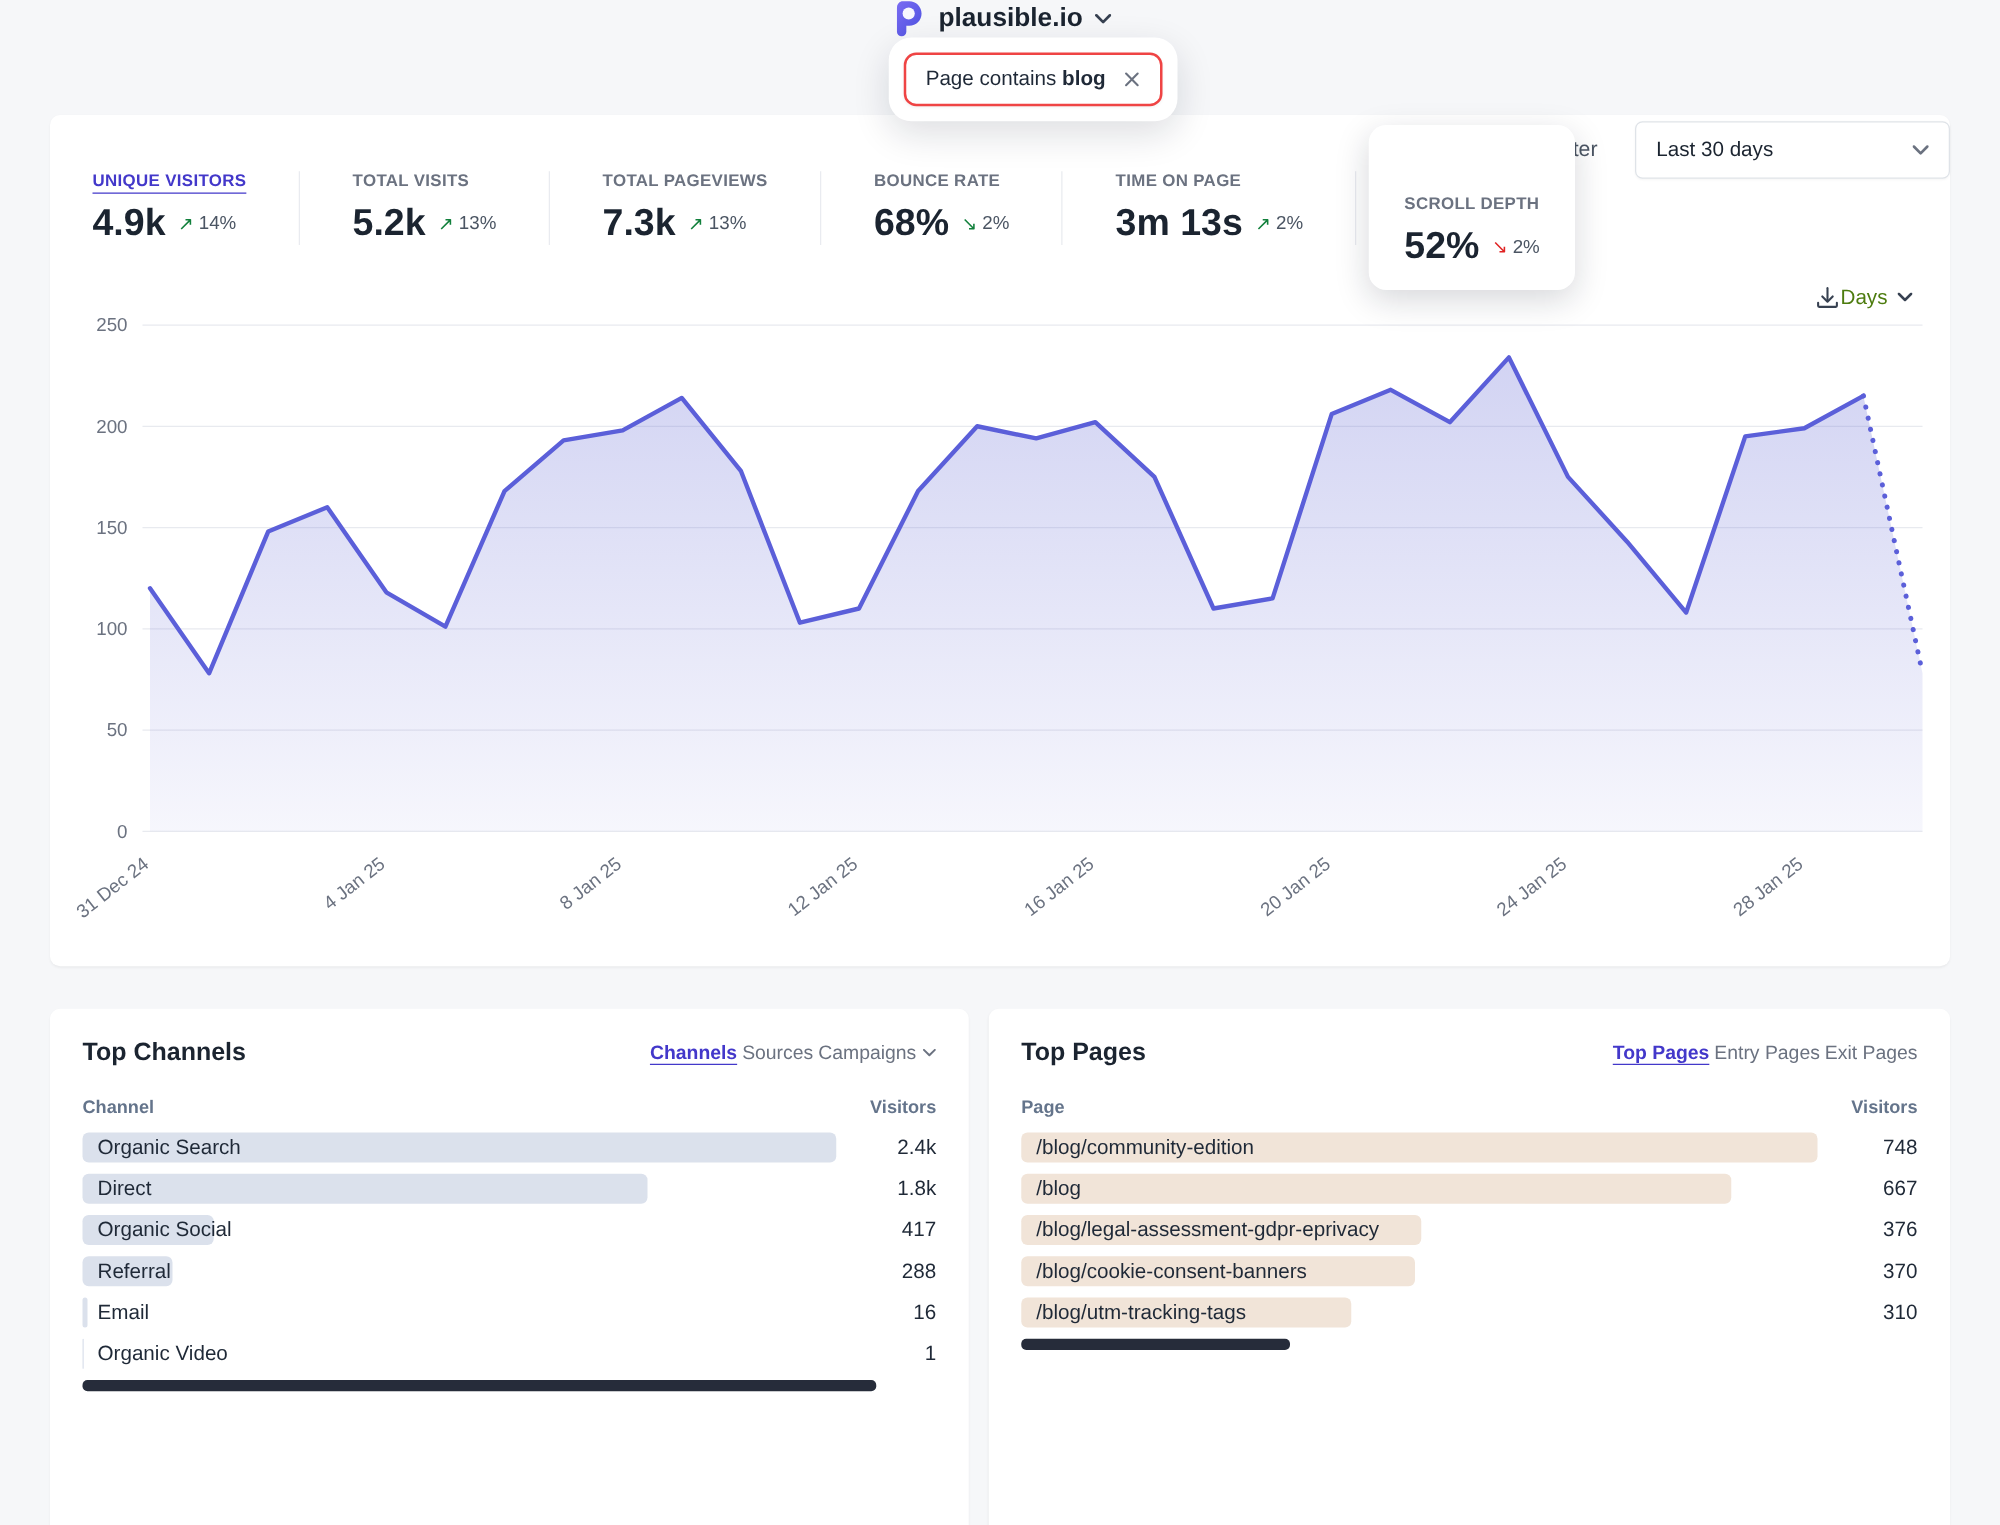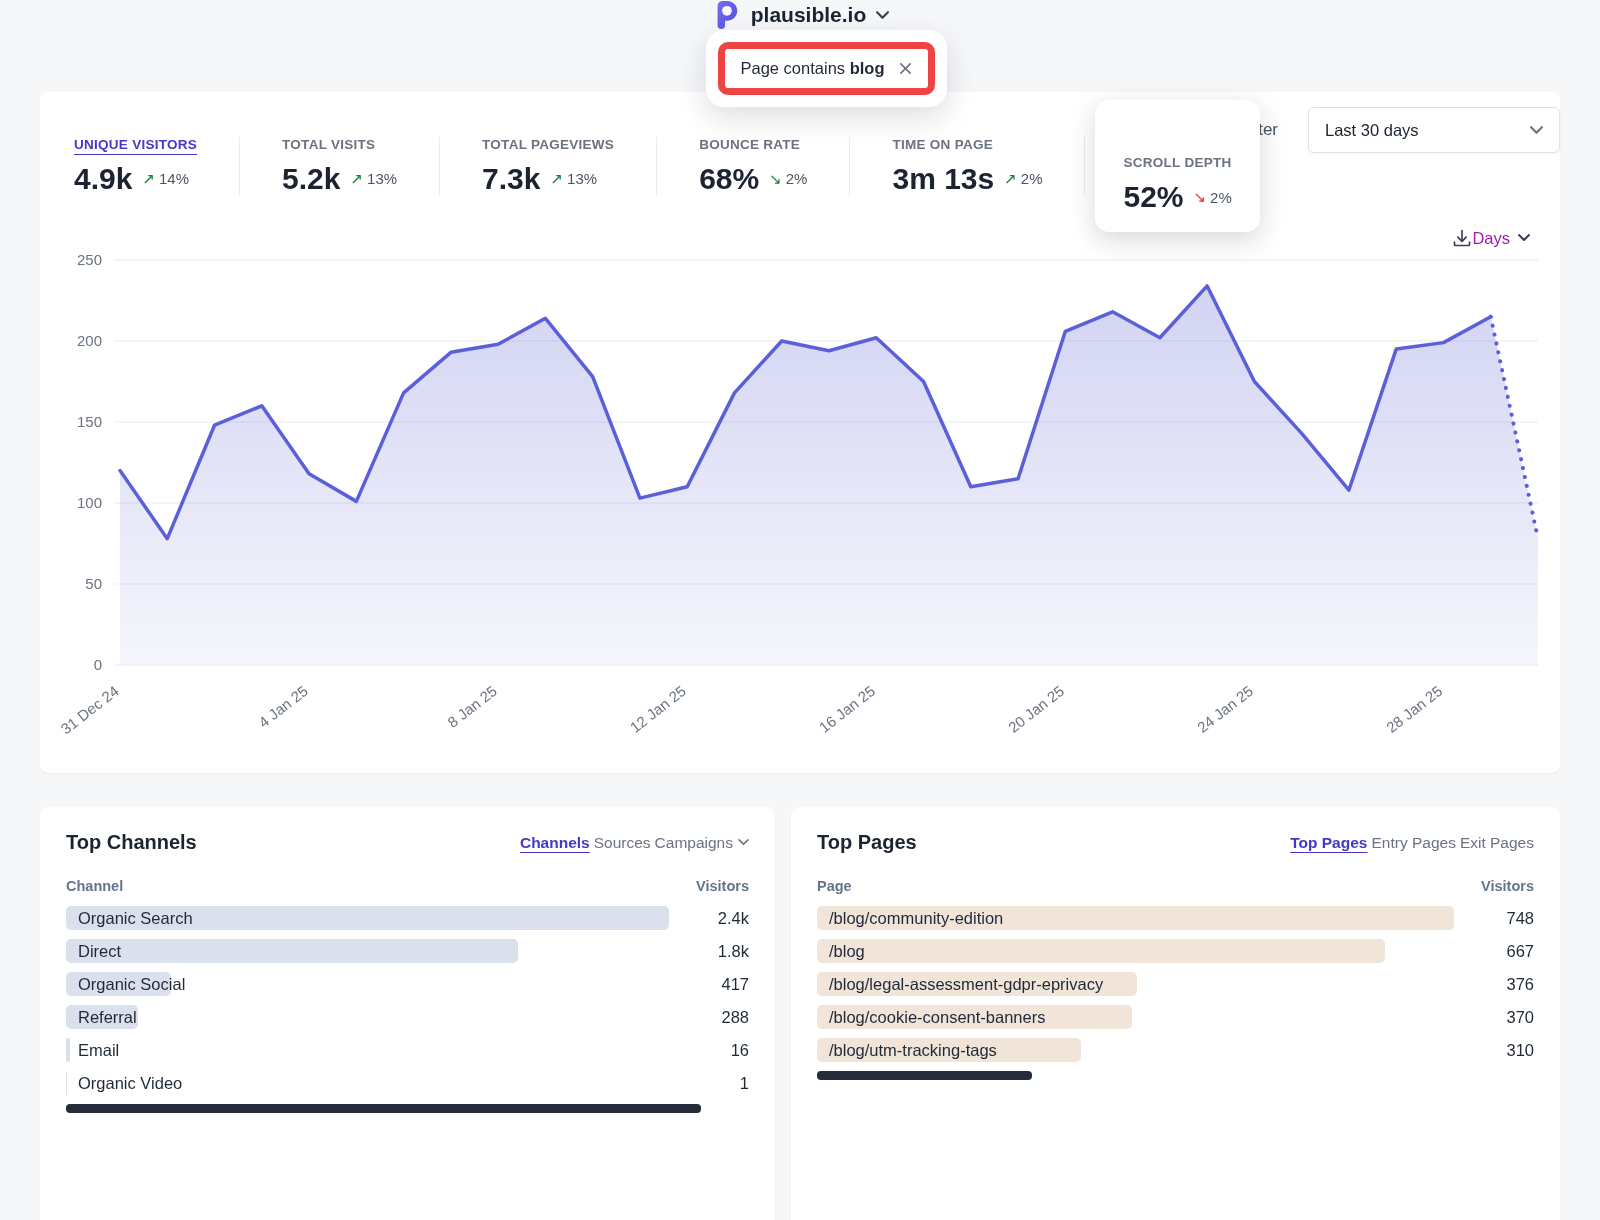"Page contains blog" .filter-pill { border: 7px solid #ef4444 -> 2px solid #ef4444 }
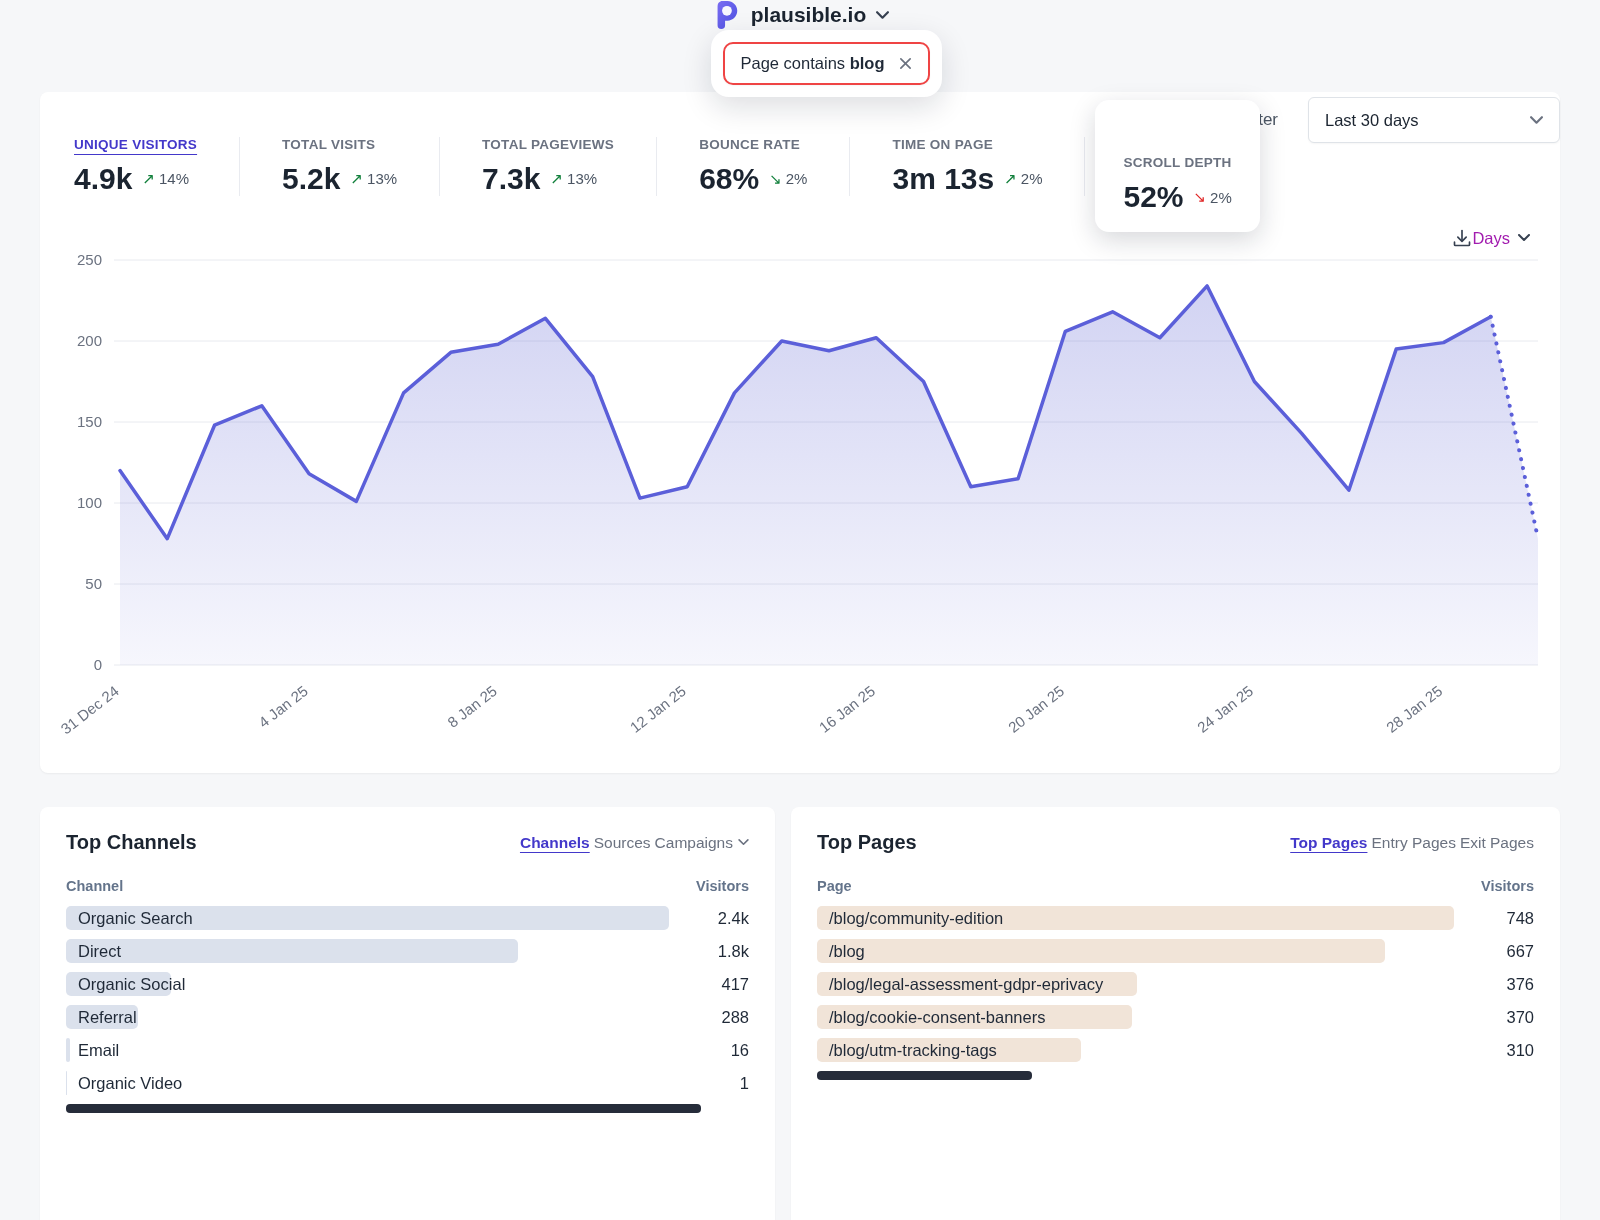"Days" .chart-controls { color: #a21caf -> #4d7c0f }
